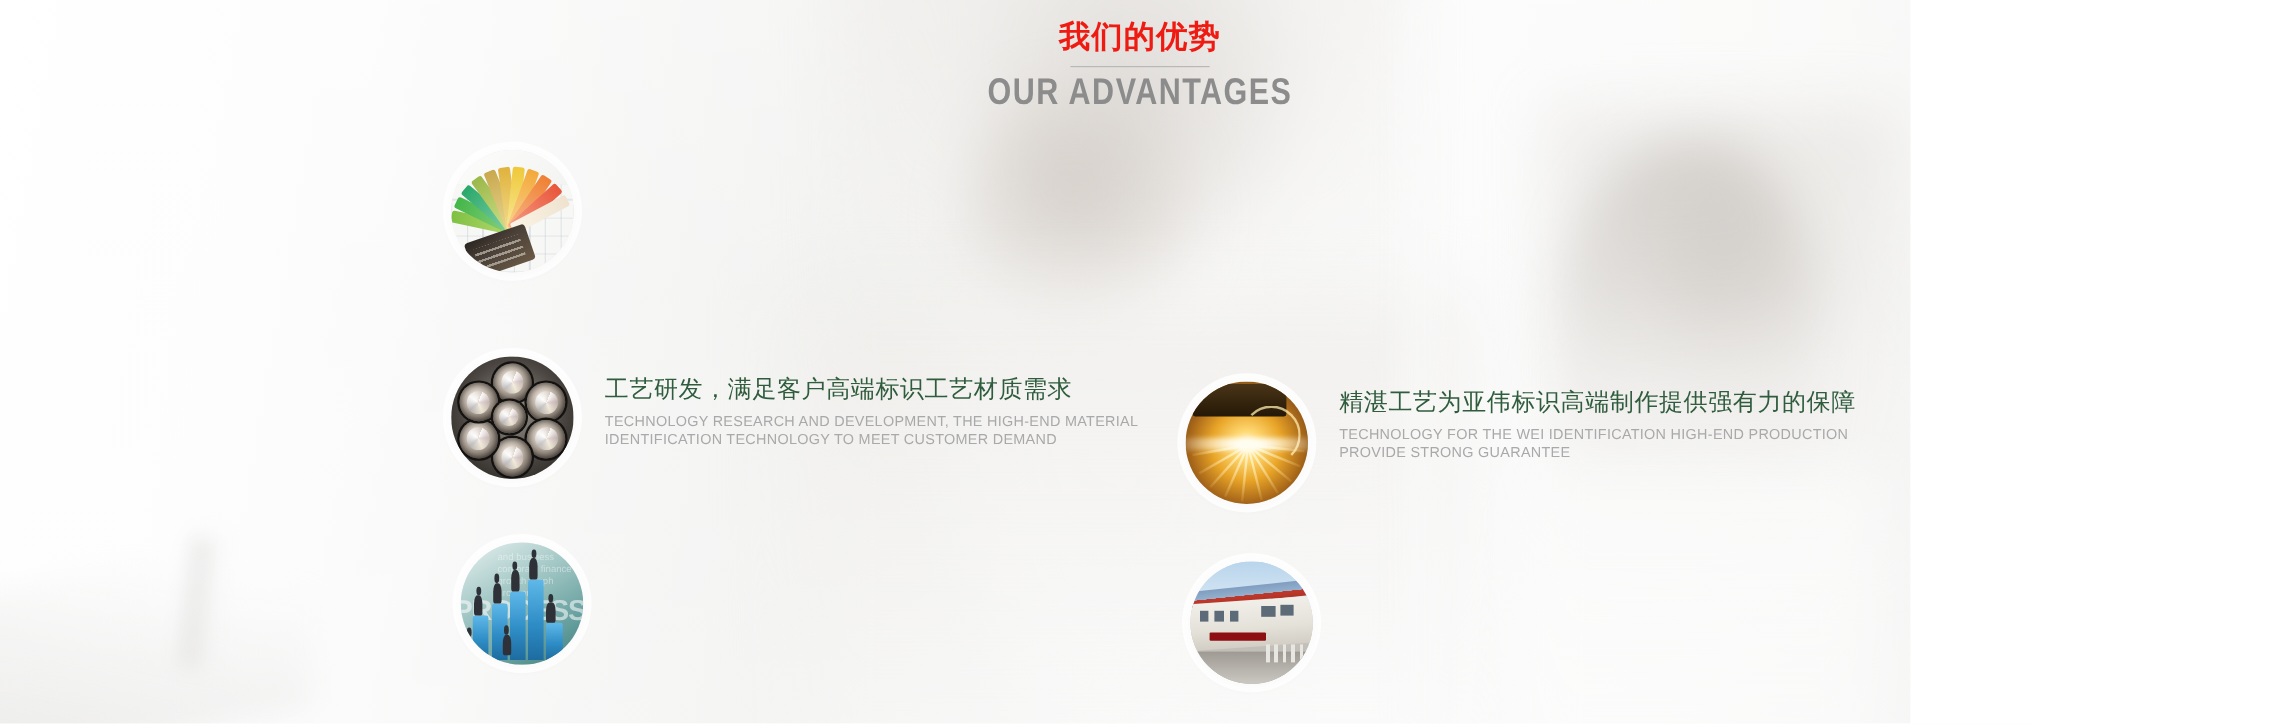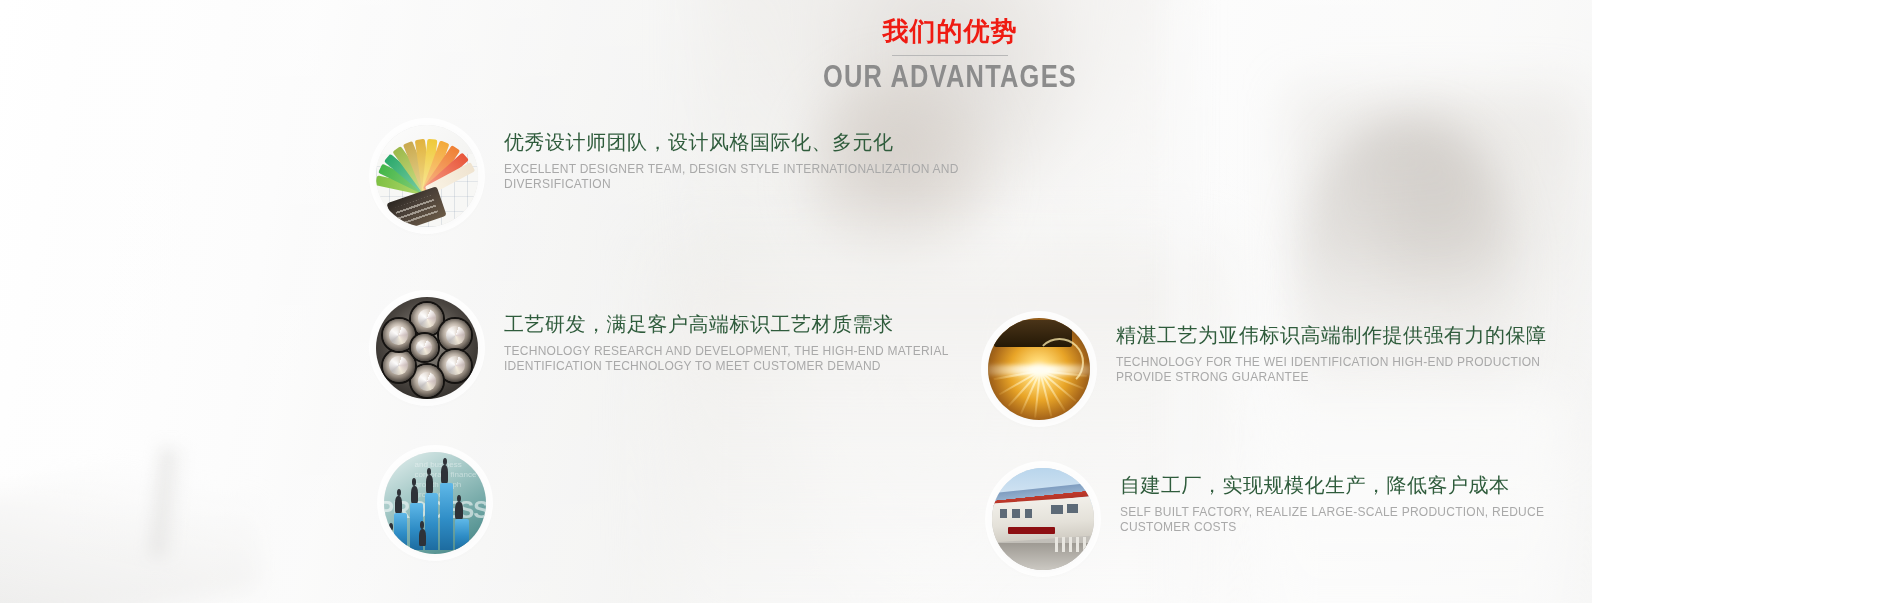"优秀设计师团队，设计风格国际化、多元化" div.txt { html: <div> <div>优秀设计师团队，设计风格国际化、多元化</div> <div>EXCELLENT DESIGNER TEAM, DESIGN STYLE INTERNATIONALIZATION AND DIVERSIFICATION</div> </div> -> none }
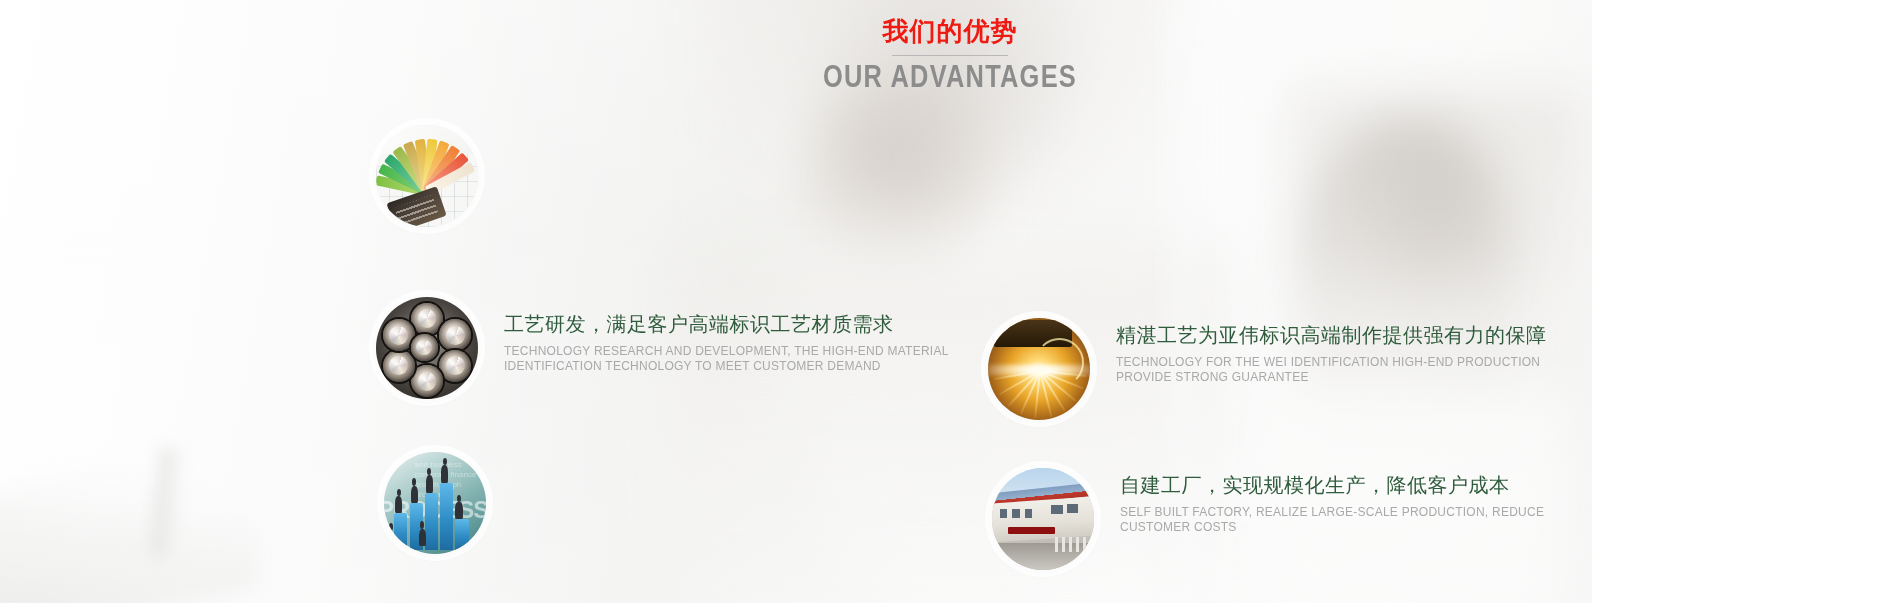"自建工厂，实现规模化生产，降低客户成本" div.txt { html: <div> <div>自建工厂，实现规模化生产，降低客户成本</div> <div>SELF BUILT FACTORY, REALIZE LARGE-SCALE PRODUCTION, REDUCE CUSTOMER COSTS</div> </div> -> none }
